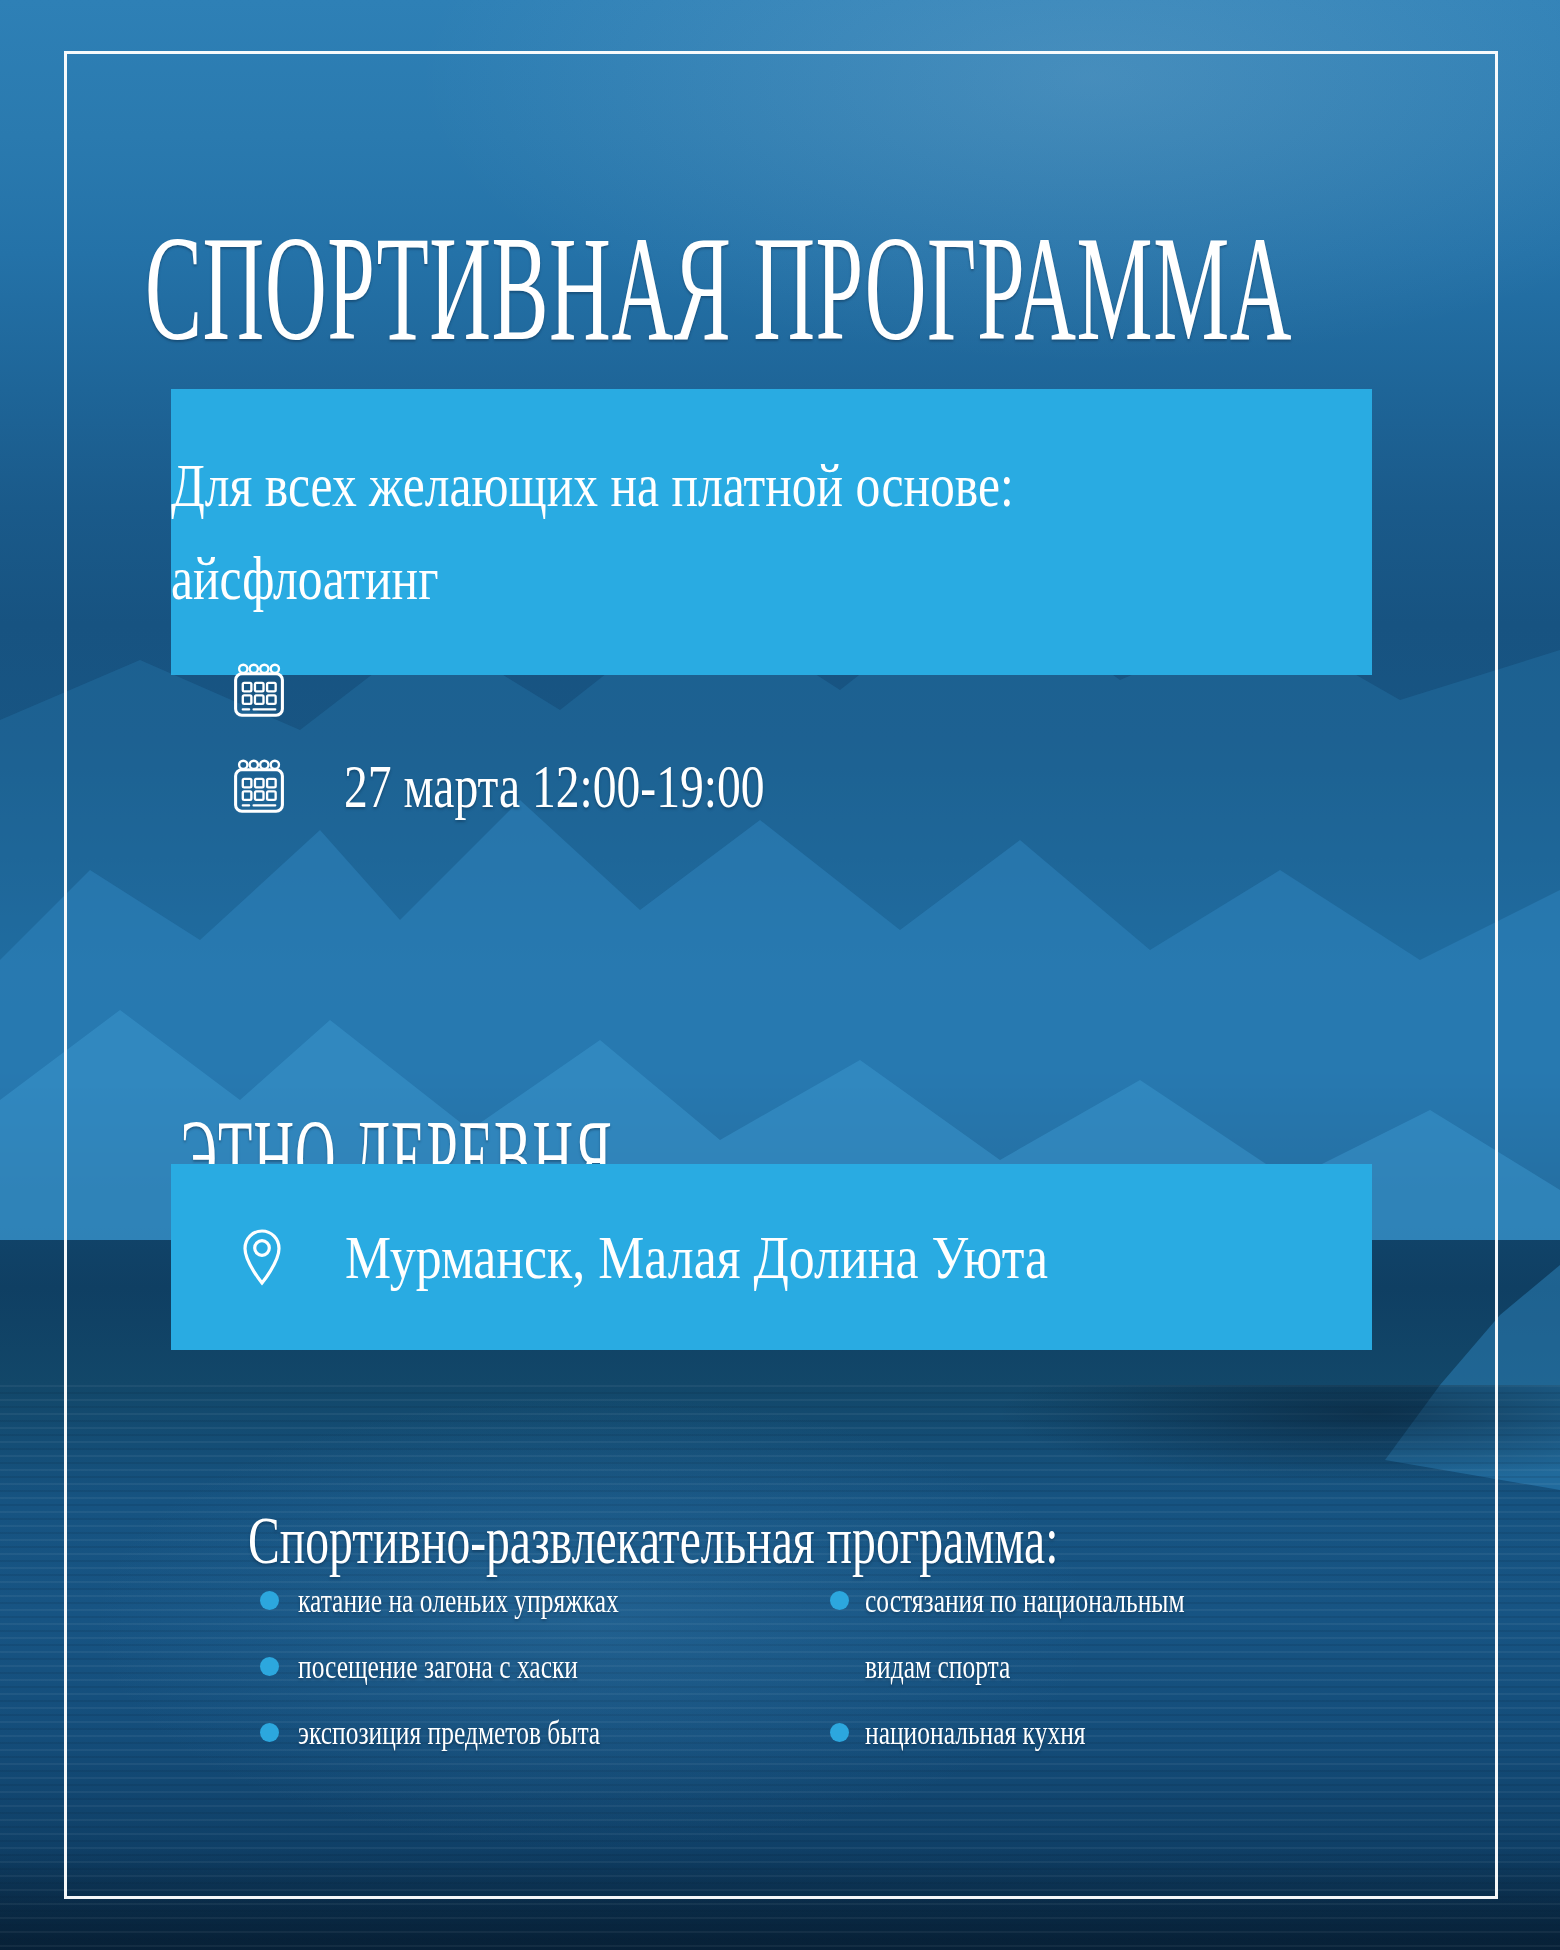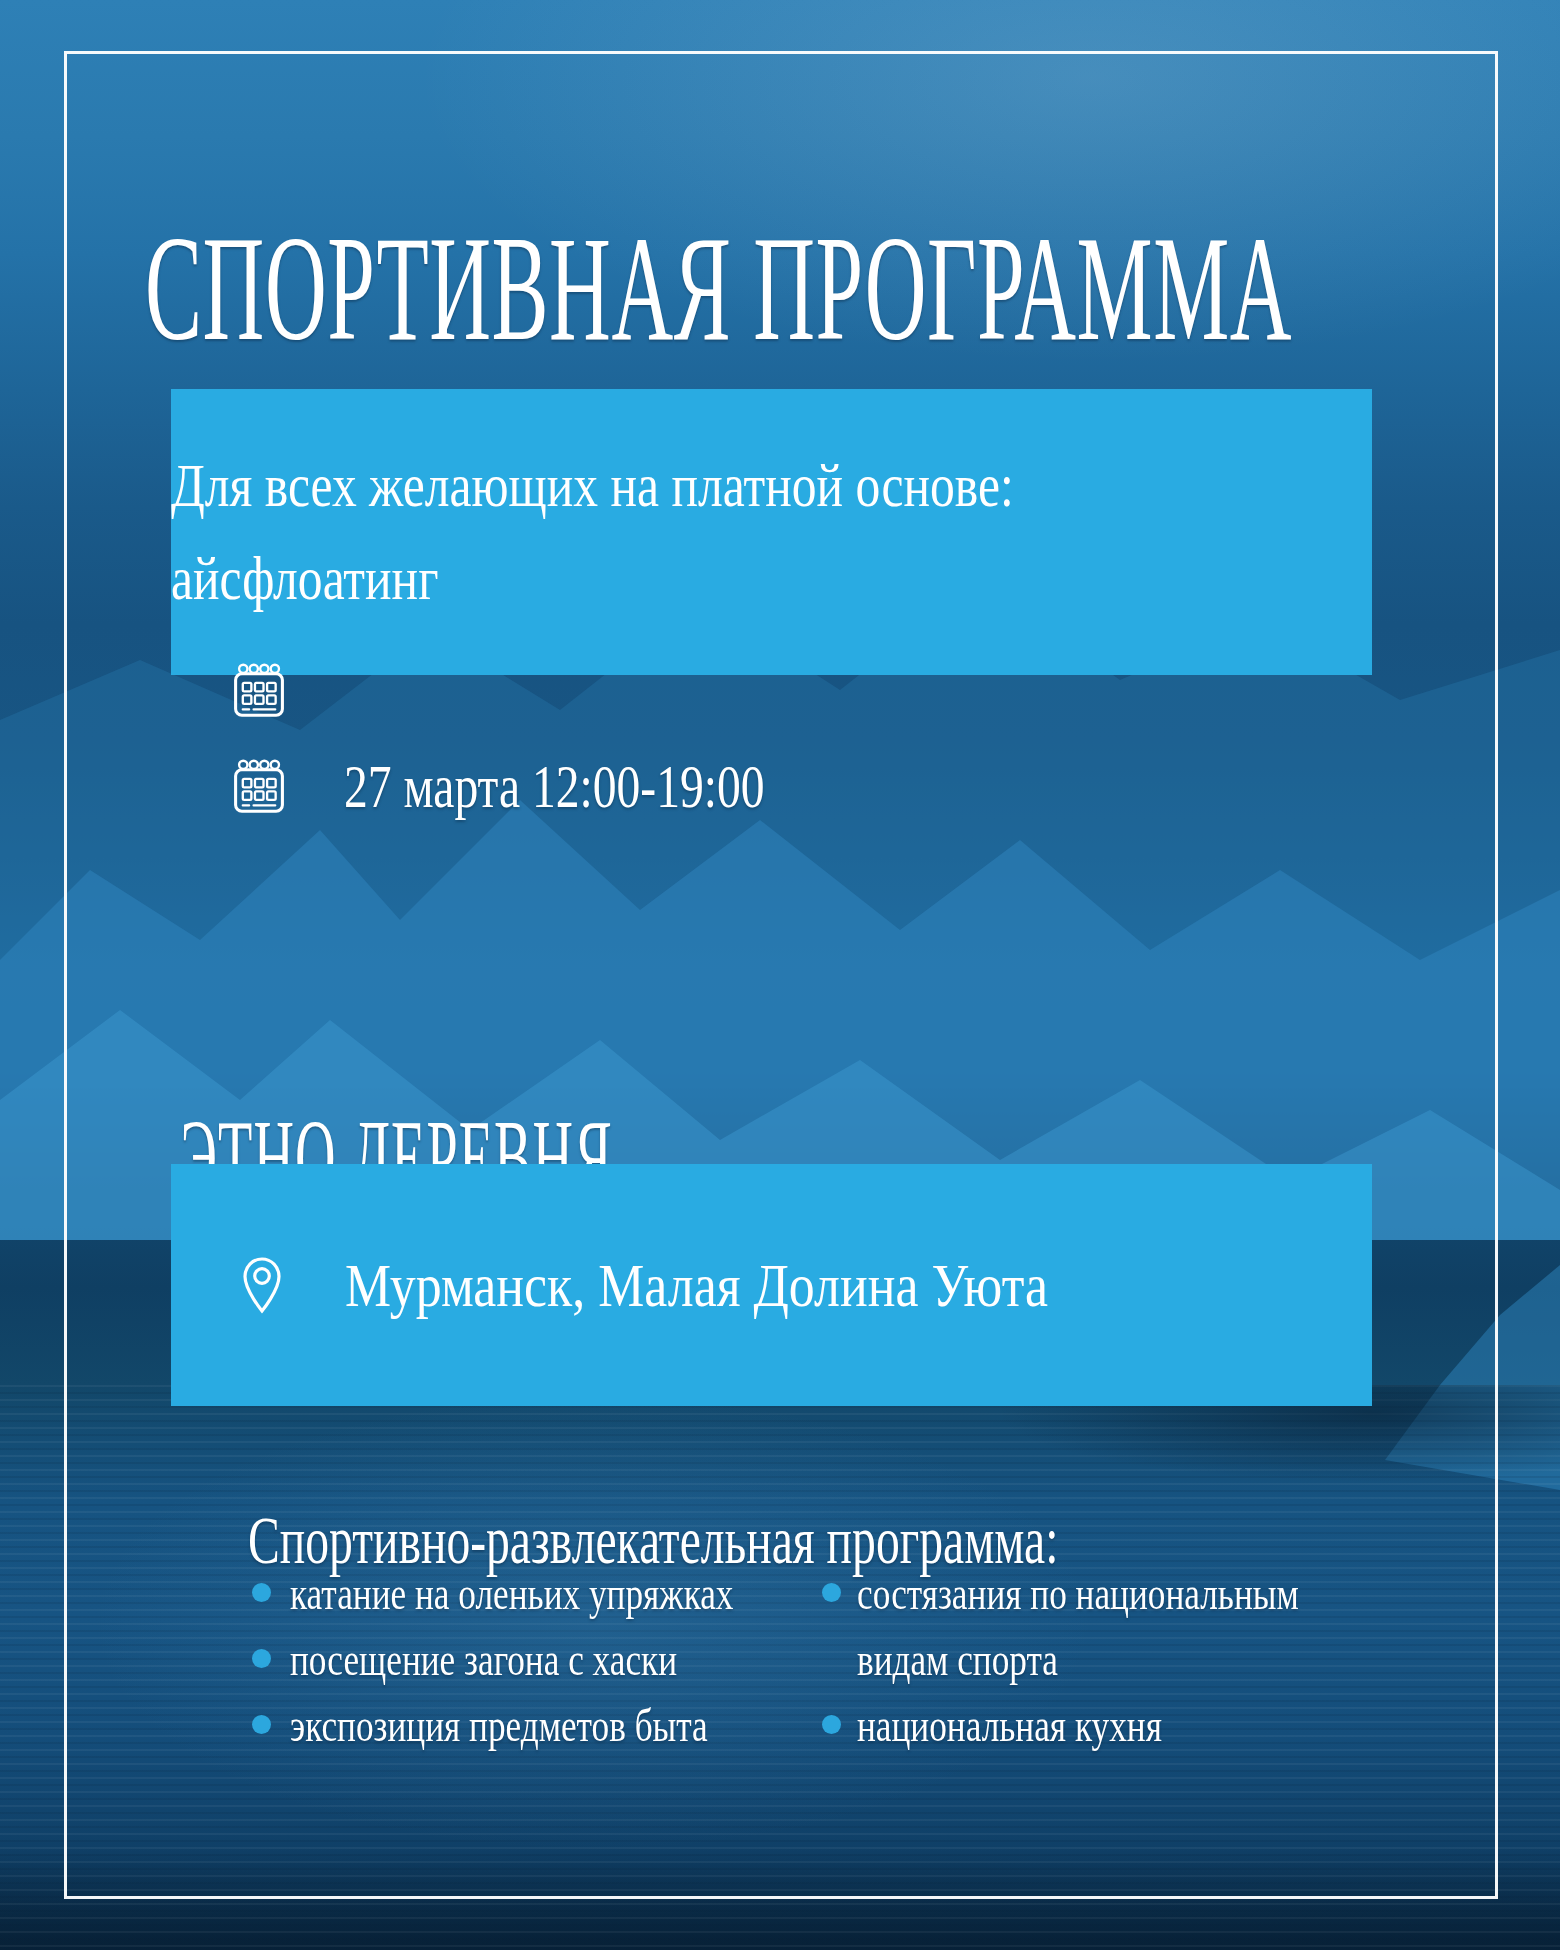"Мурманск, Малая Долина Уюта" .banner2 { height: 242px -> 186px }
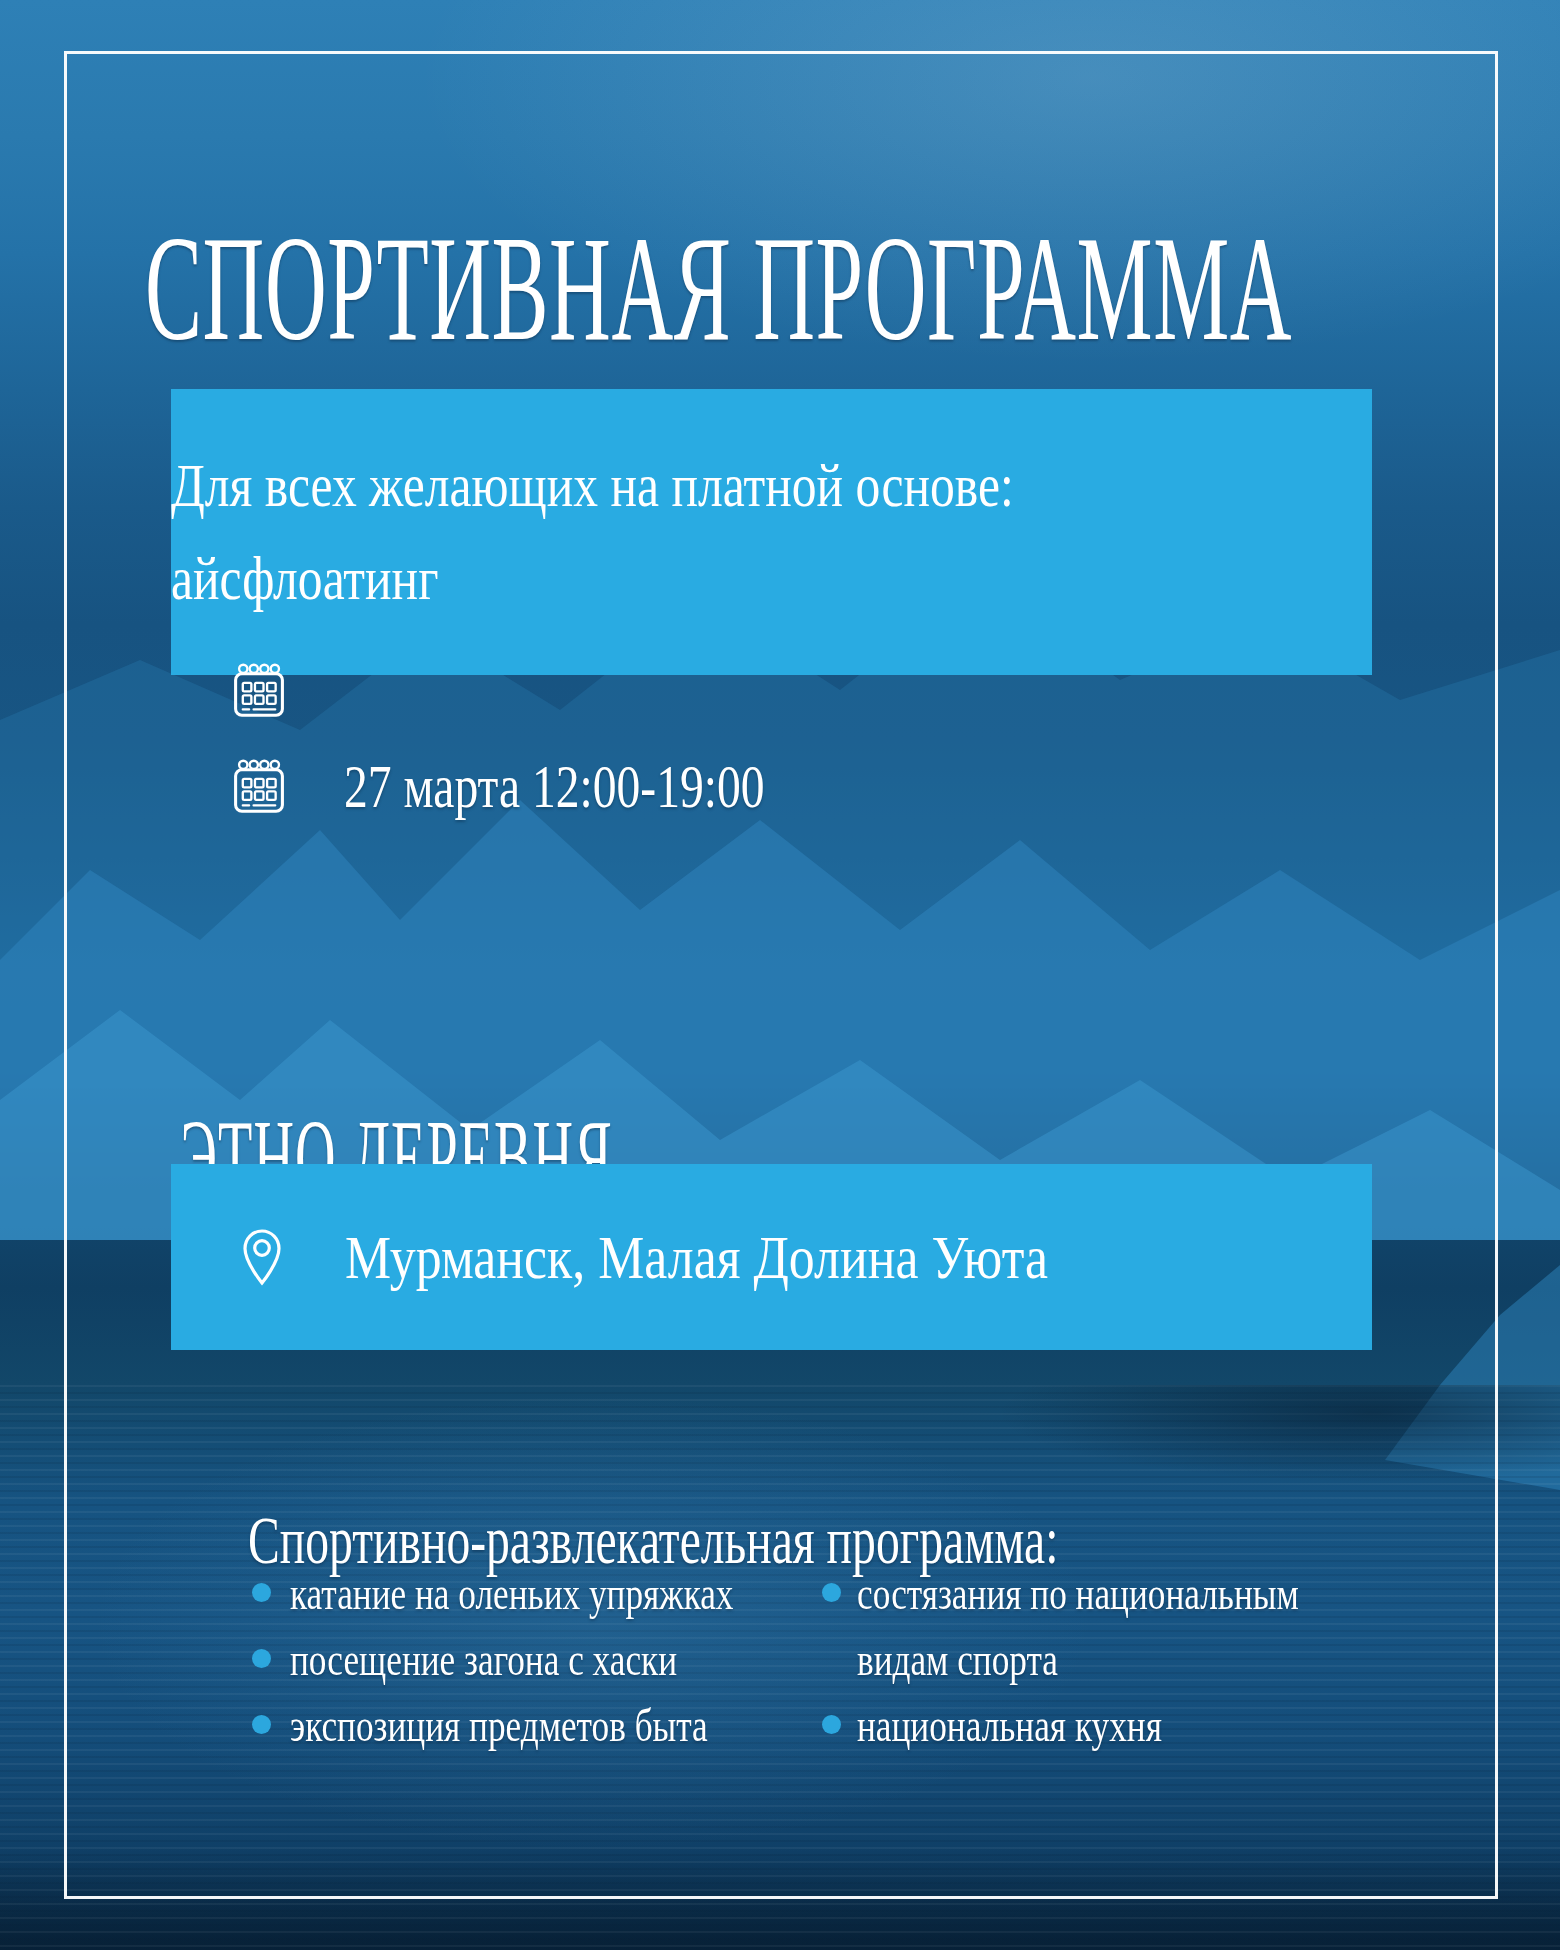"катание на оленьих упряжках" .bullets { font-size: 47px -> 34px; margin: 4px -> 12px }
